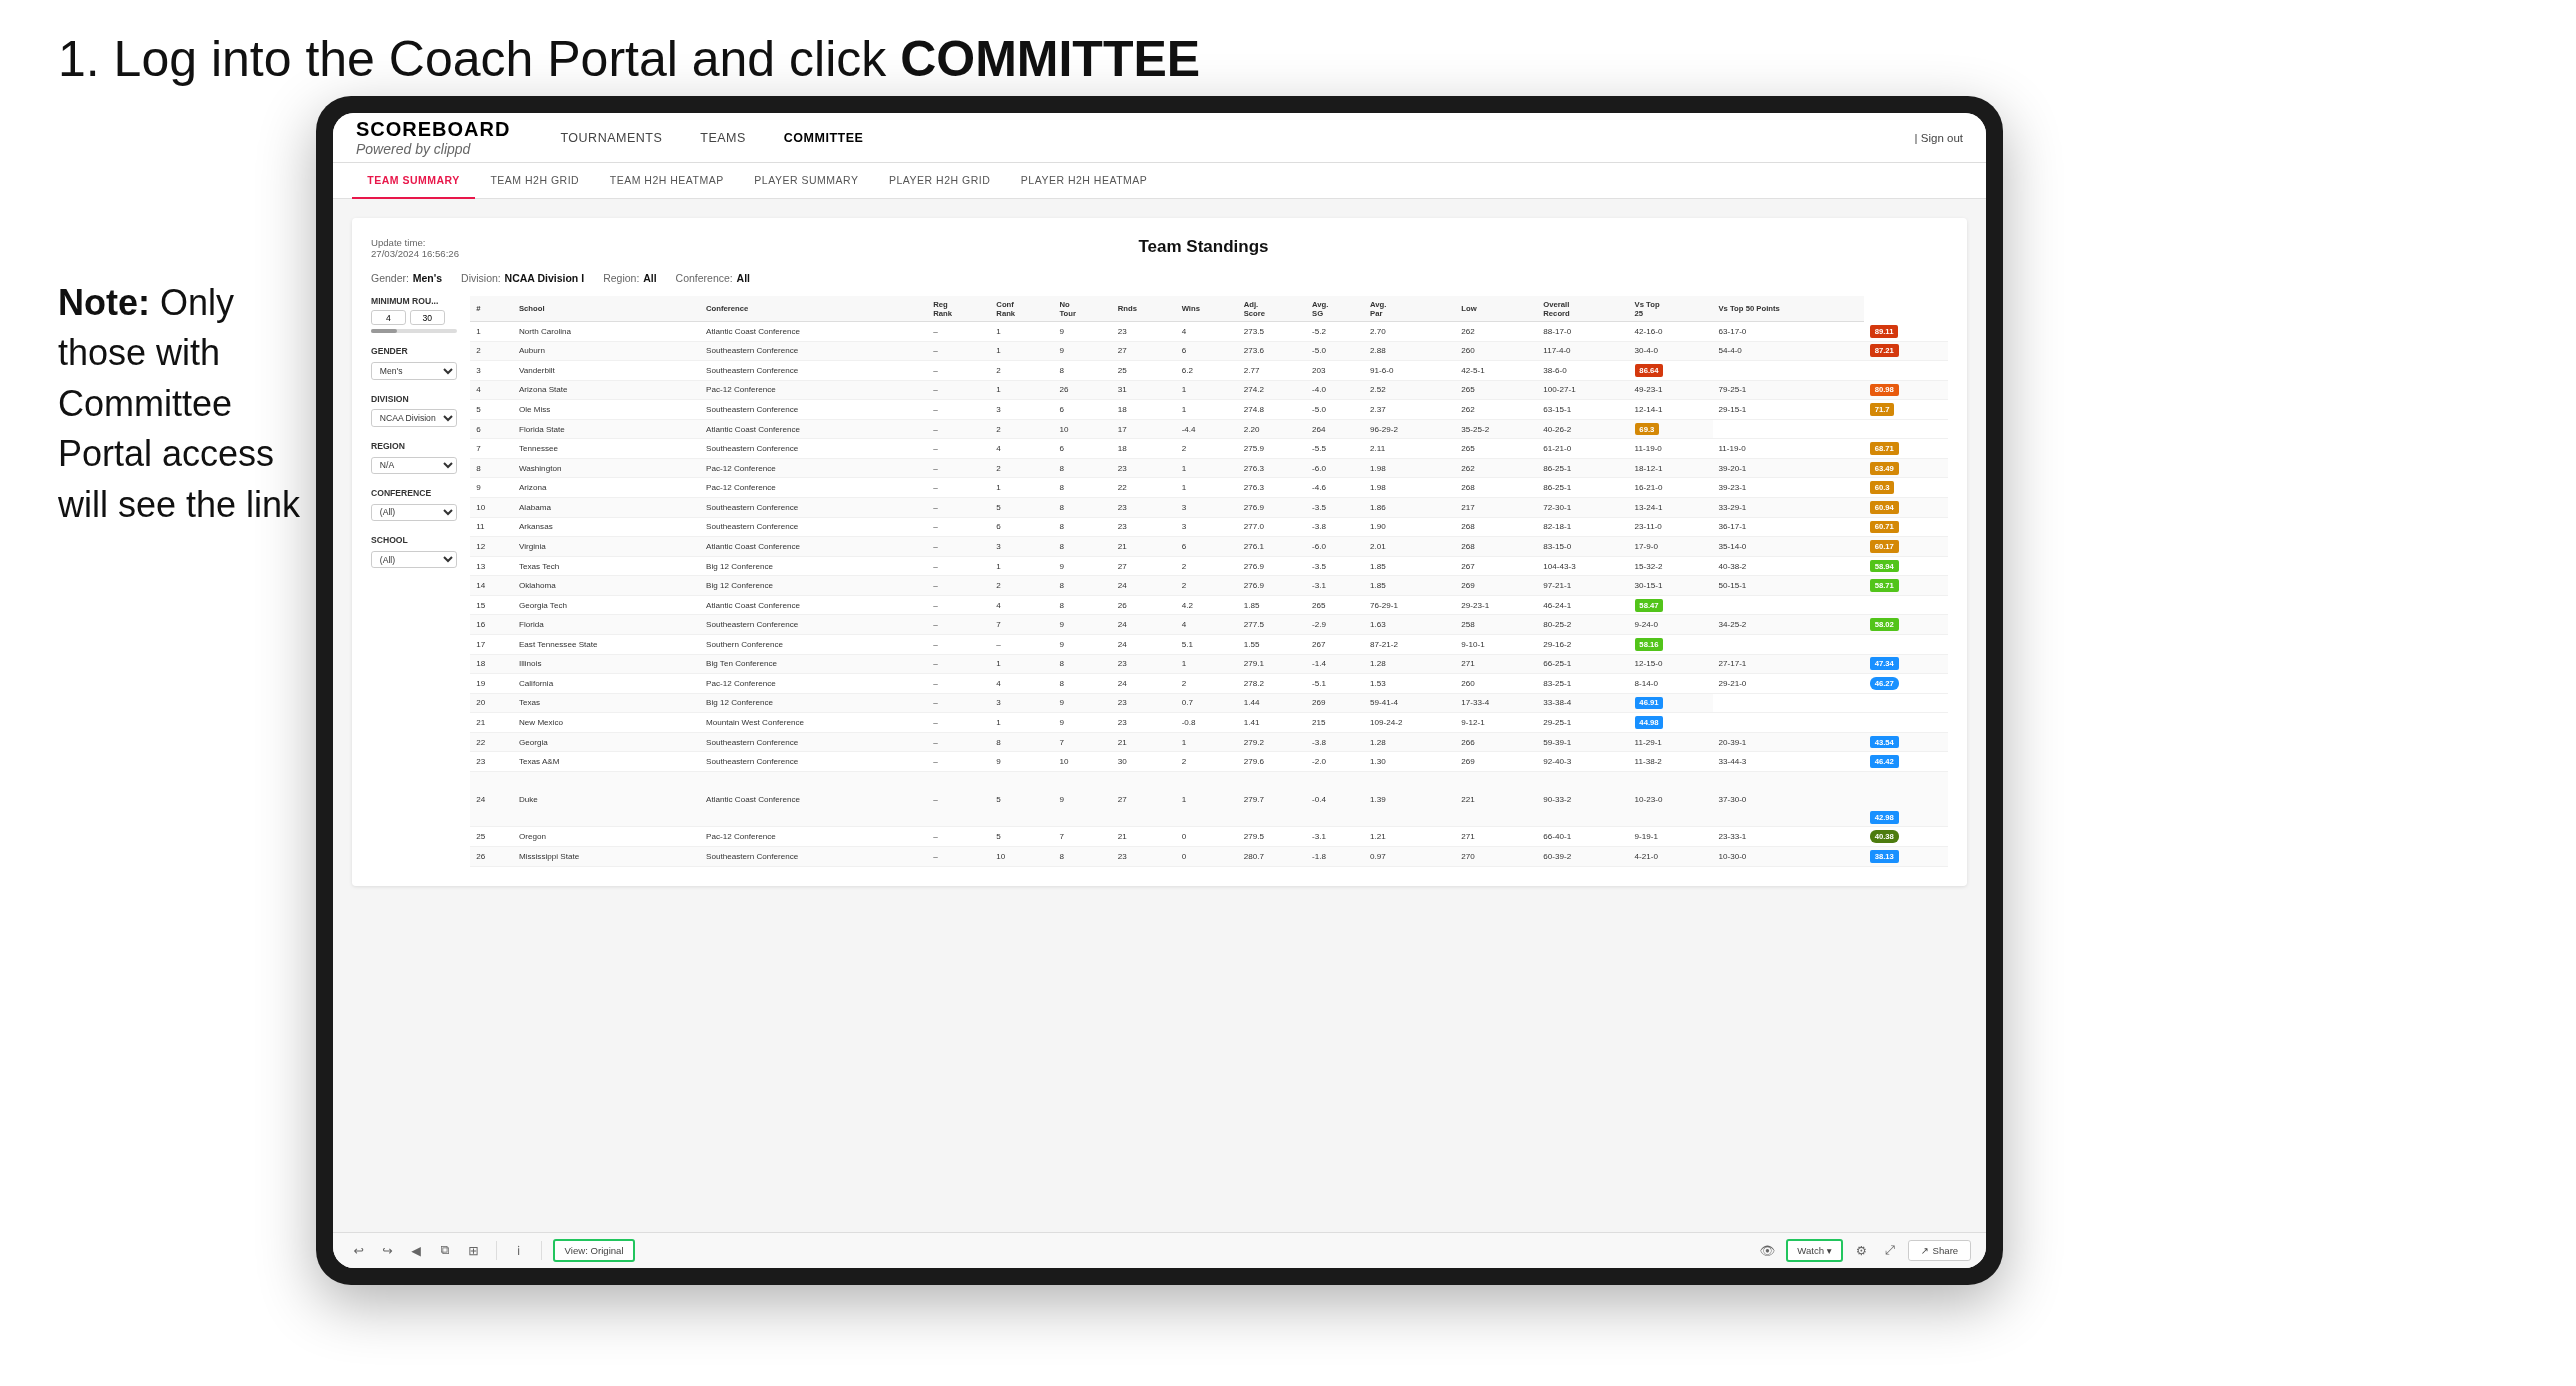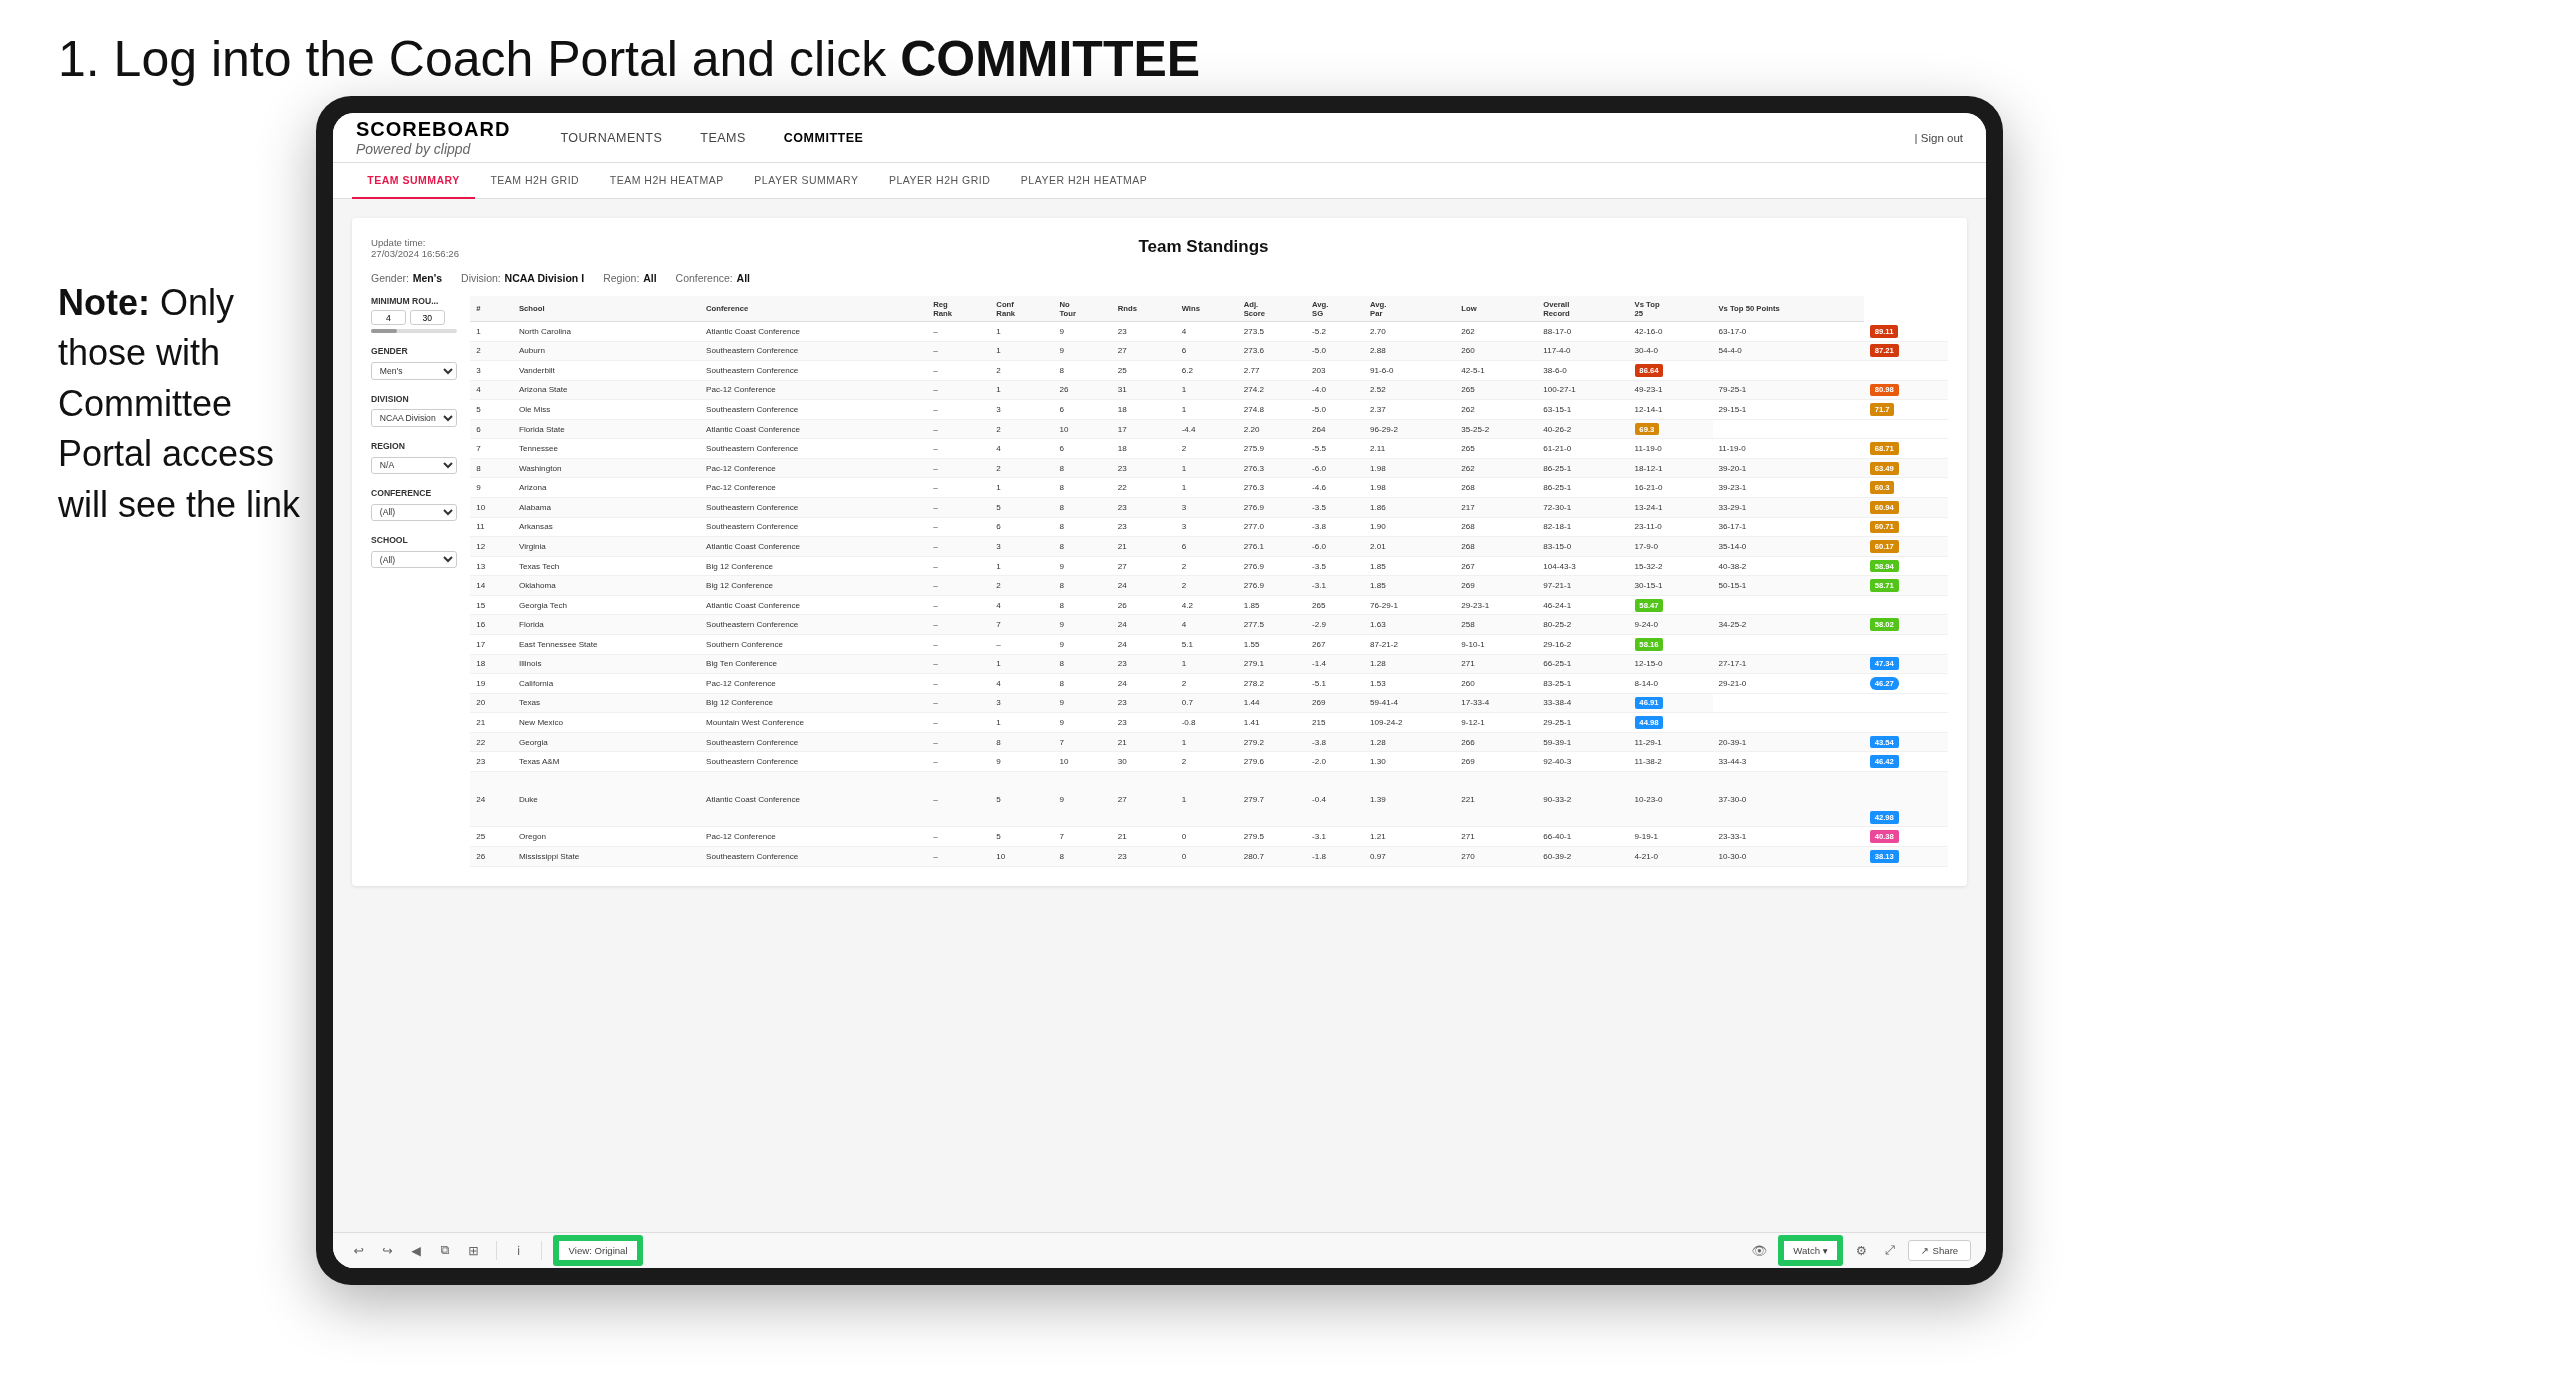"40.38" span.highlight-cell { background: #ec4899 -> #4d7c0f; border-radius: none -> 6px }
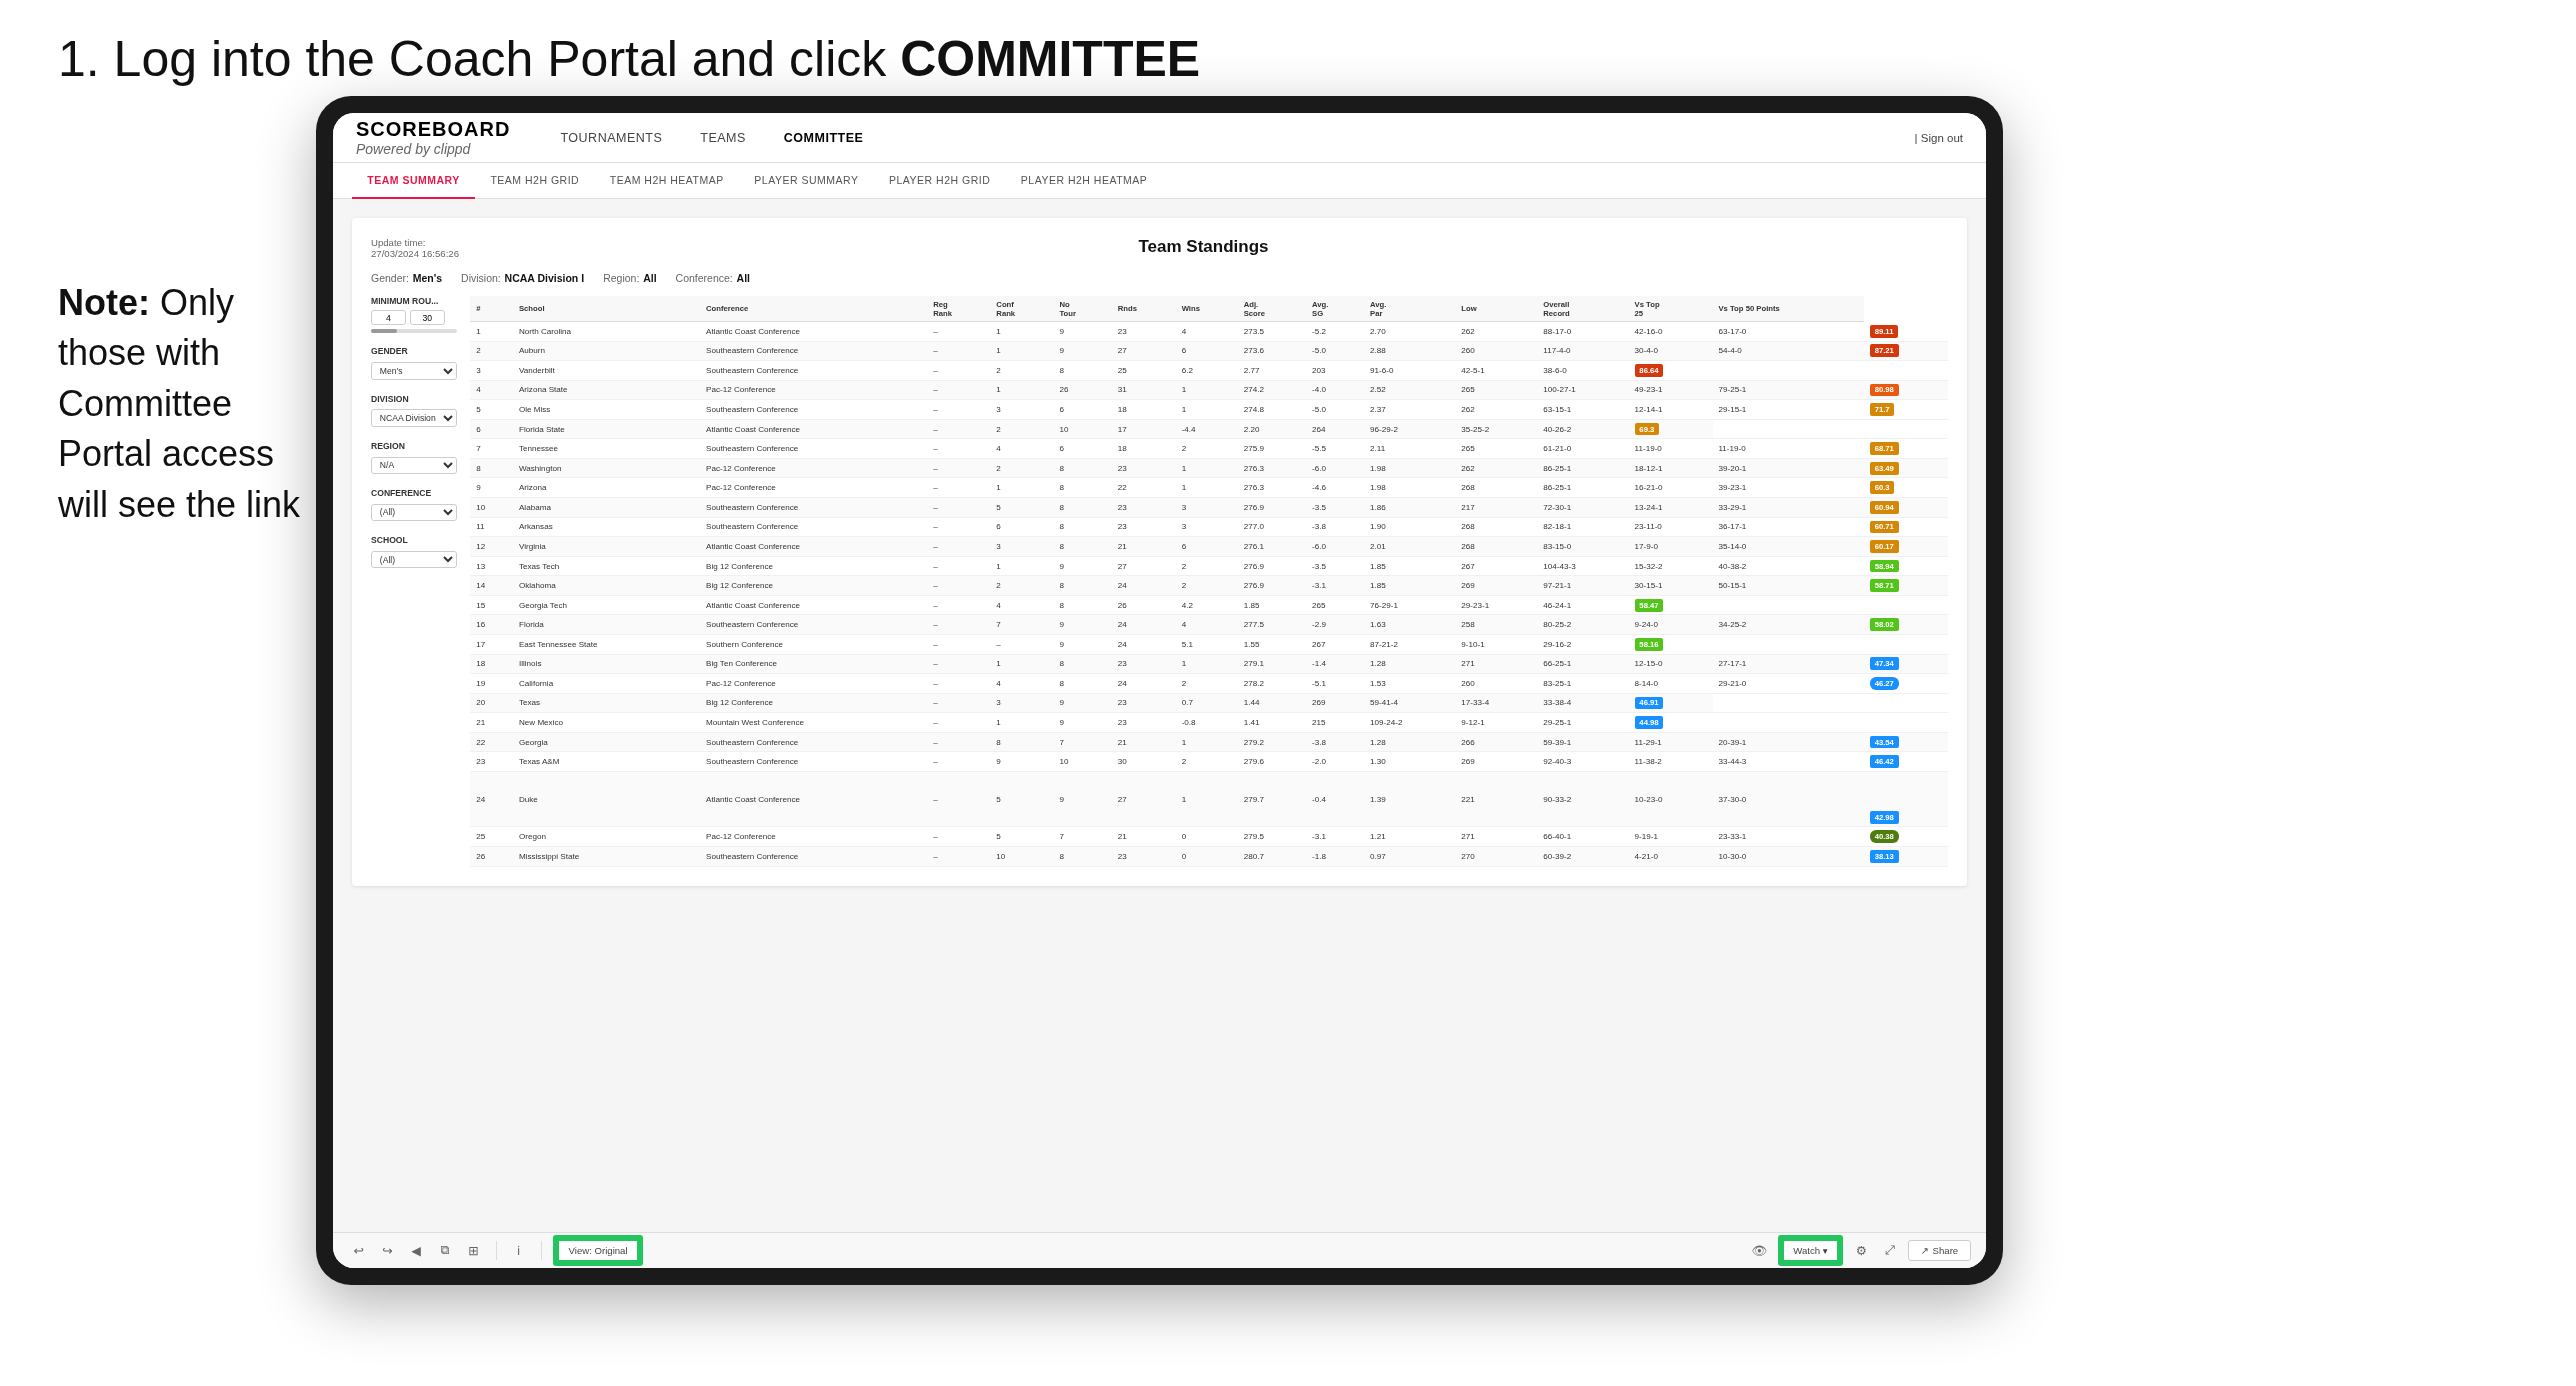"View: Original" .toolbar-btn { border: 6px solid #22c55e -> 2px solid #22c55e }
